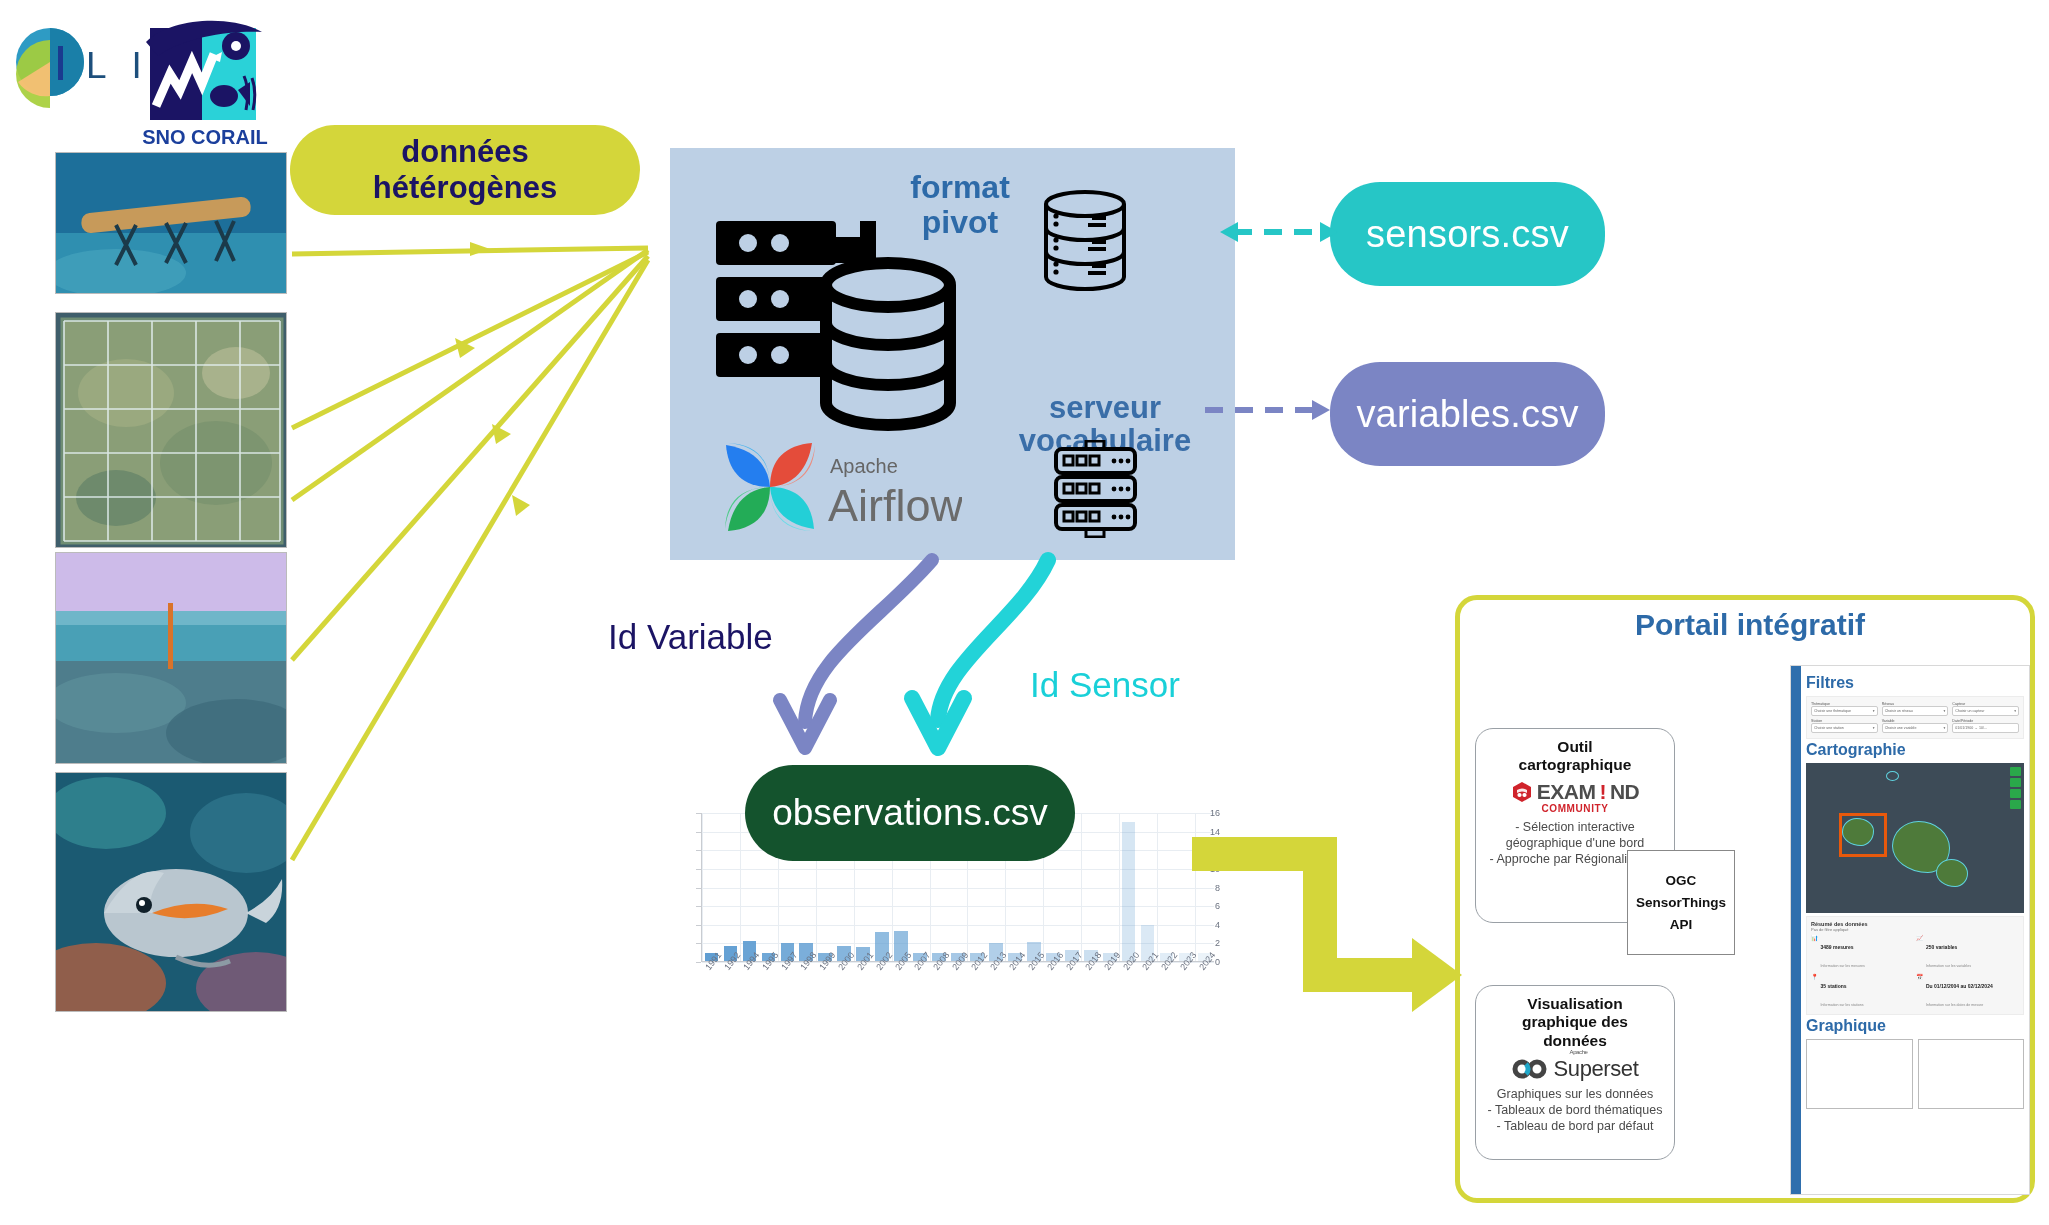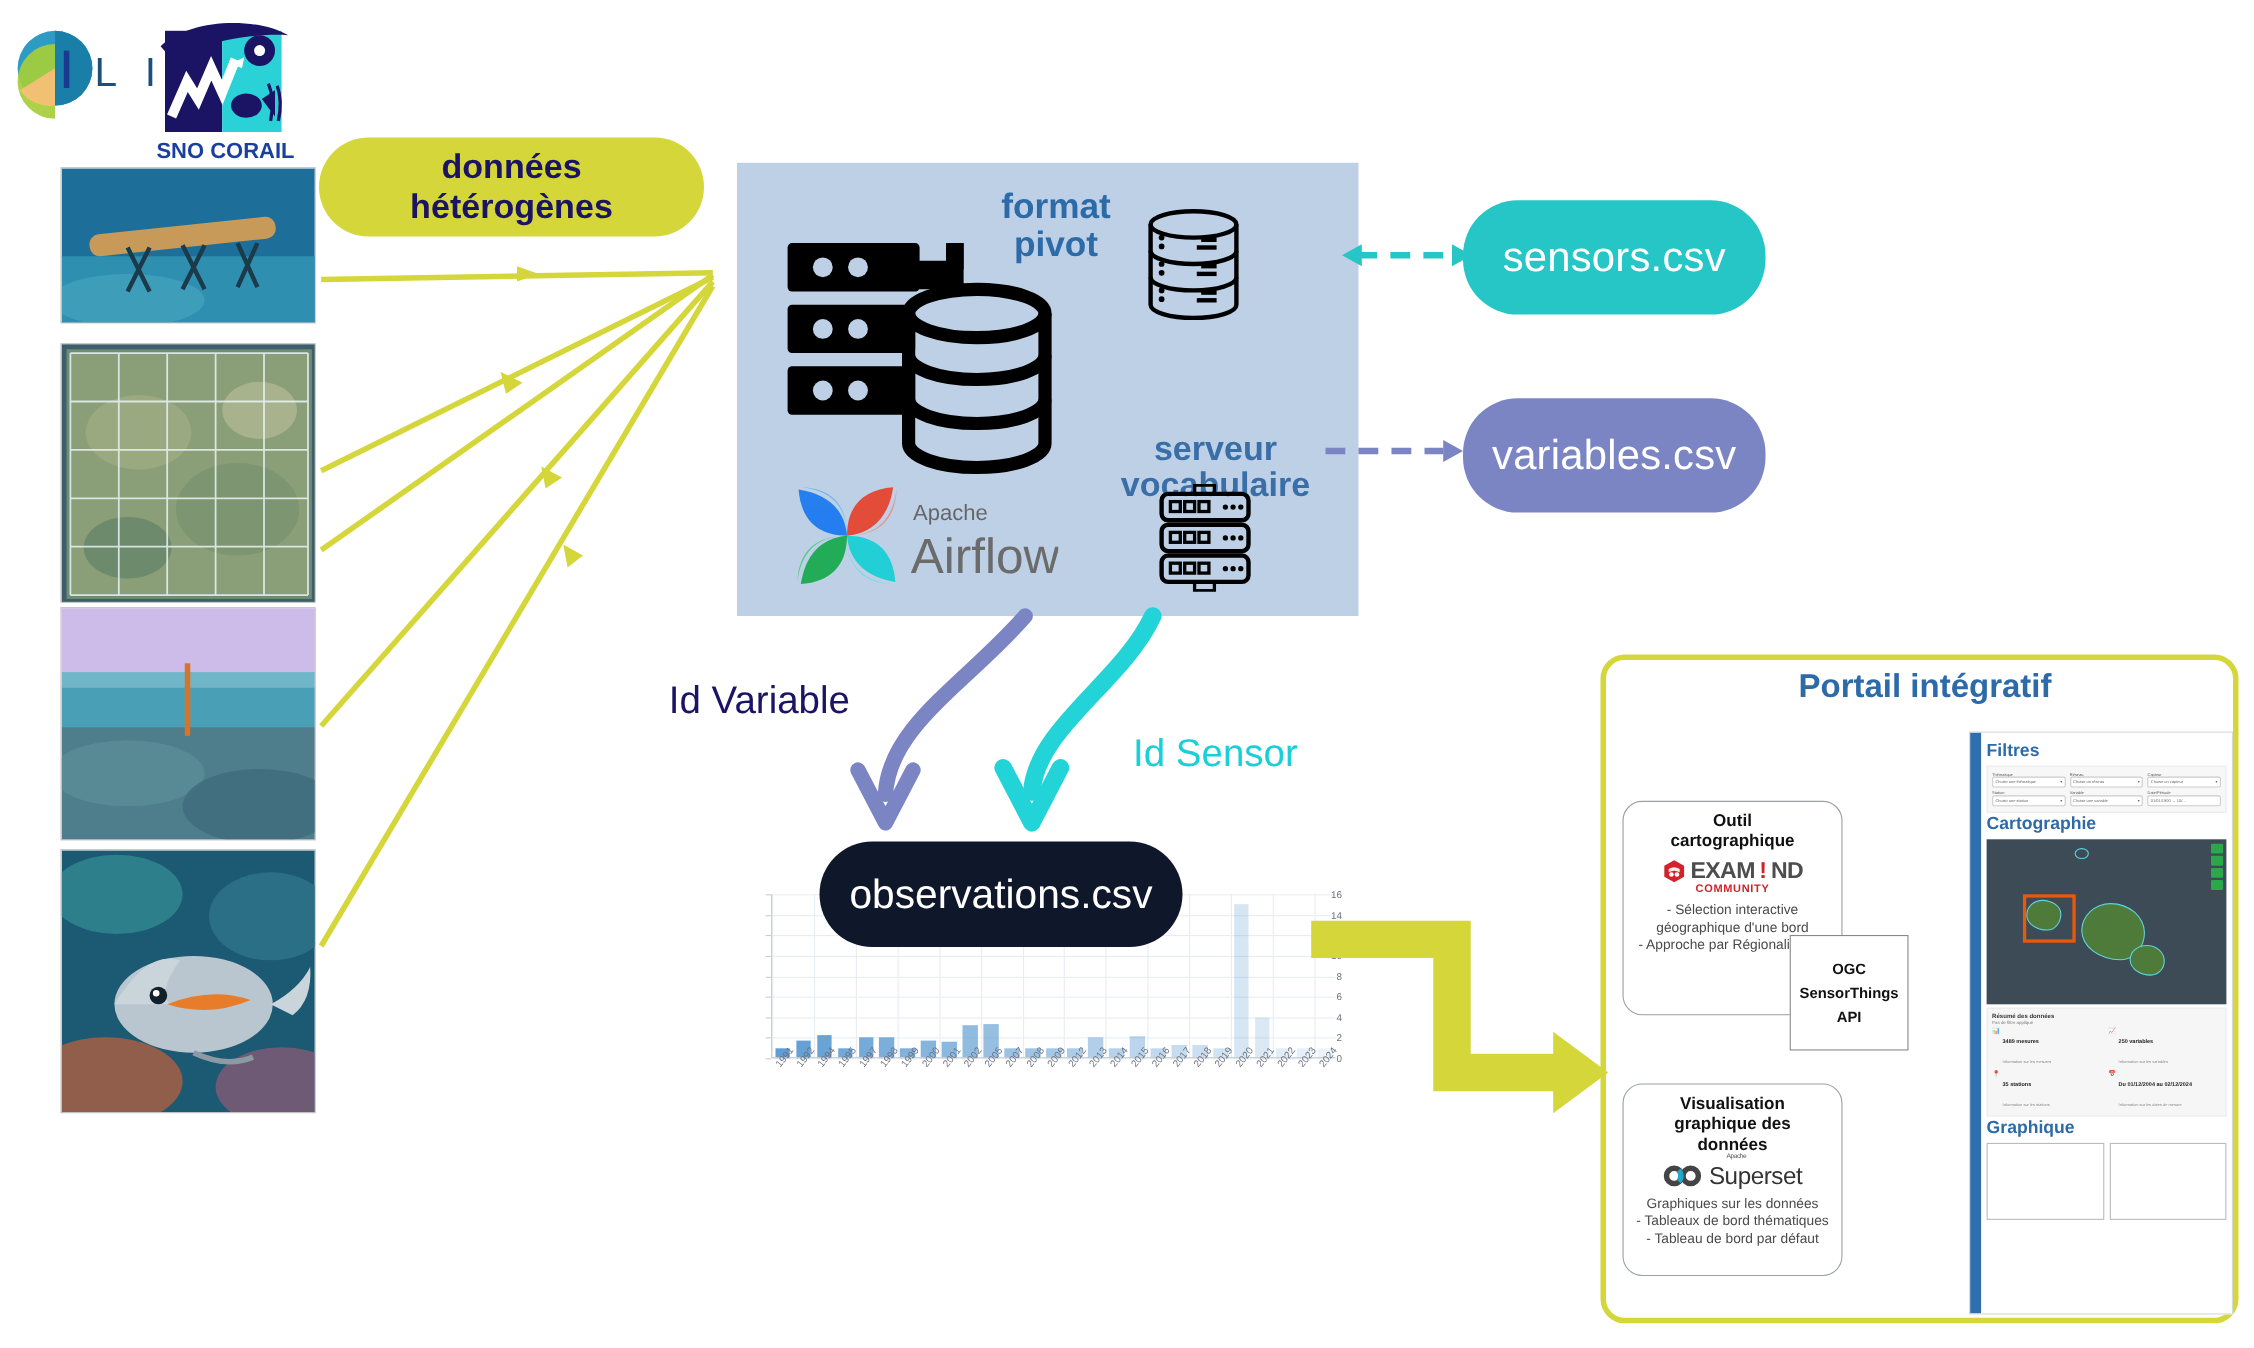"observations.csv" #pill-observations { background: #0f172a -> #14532d }
